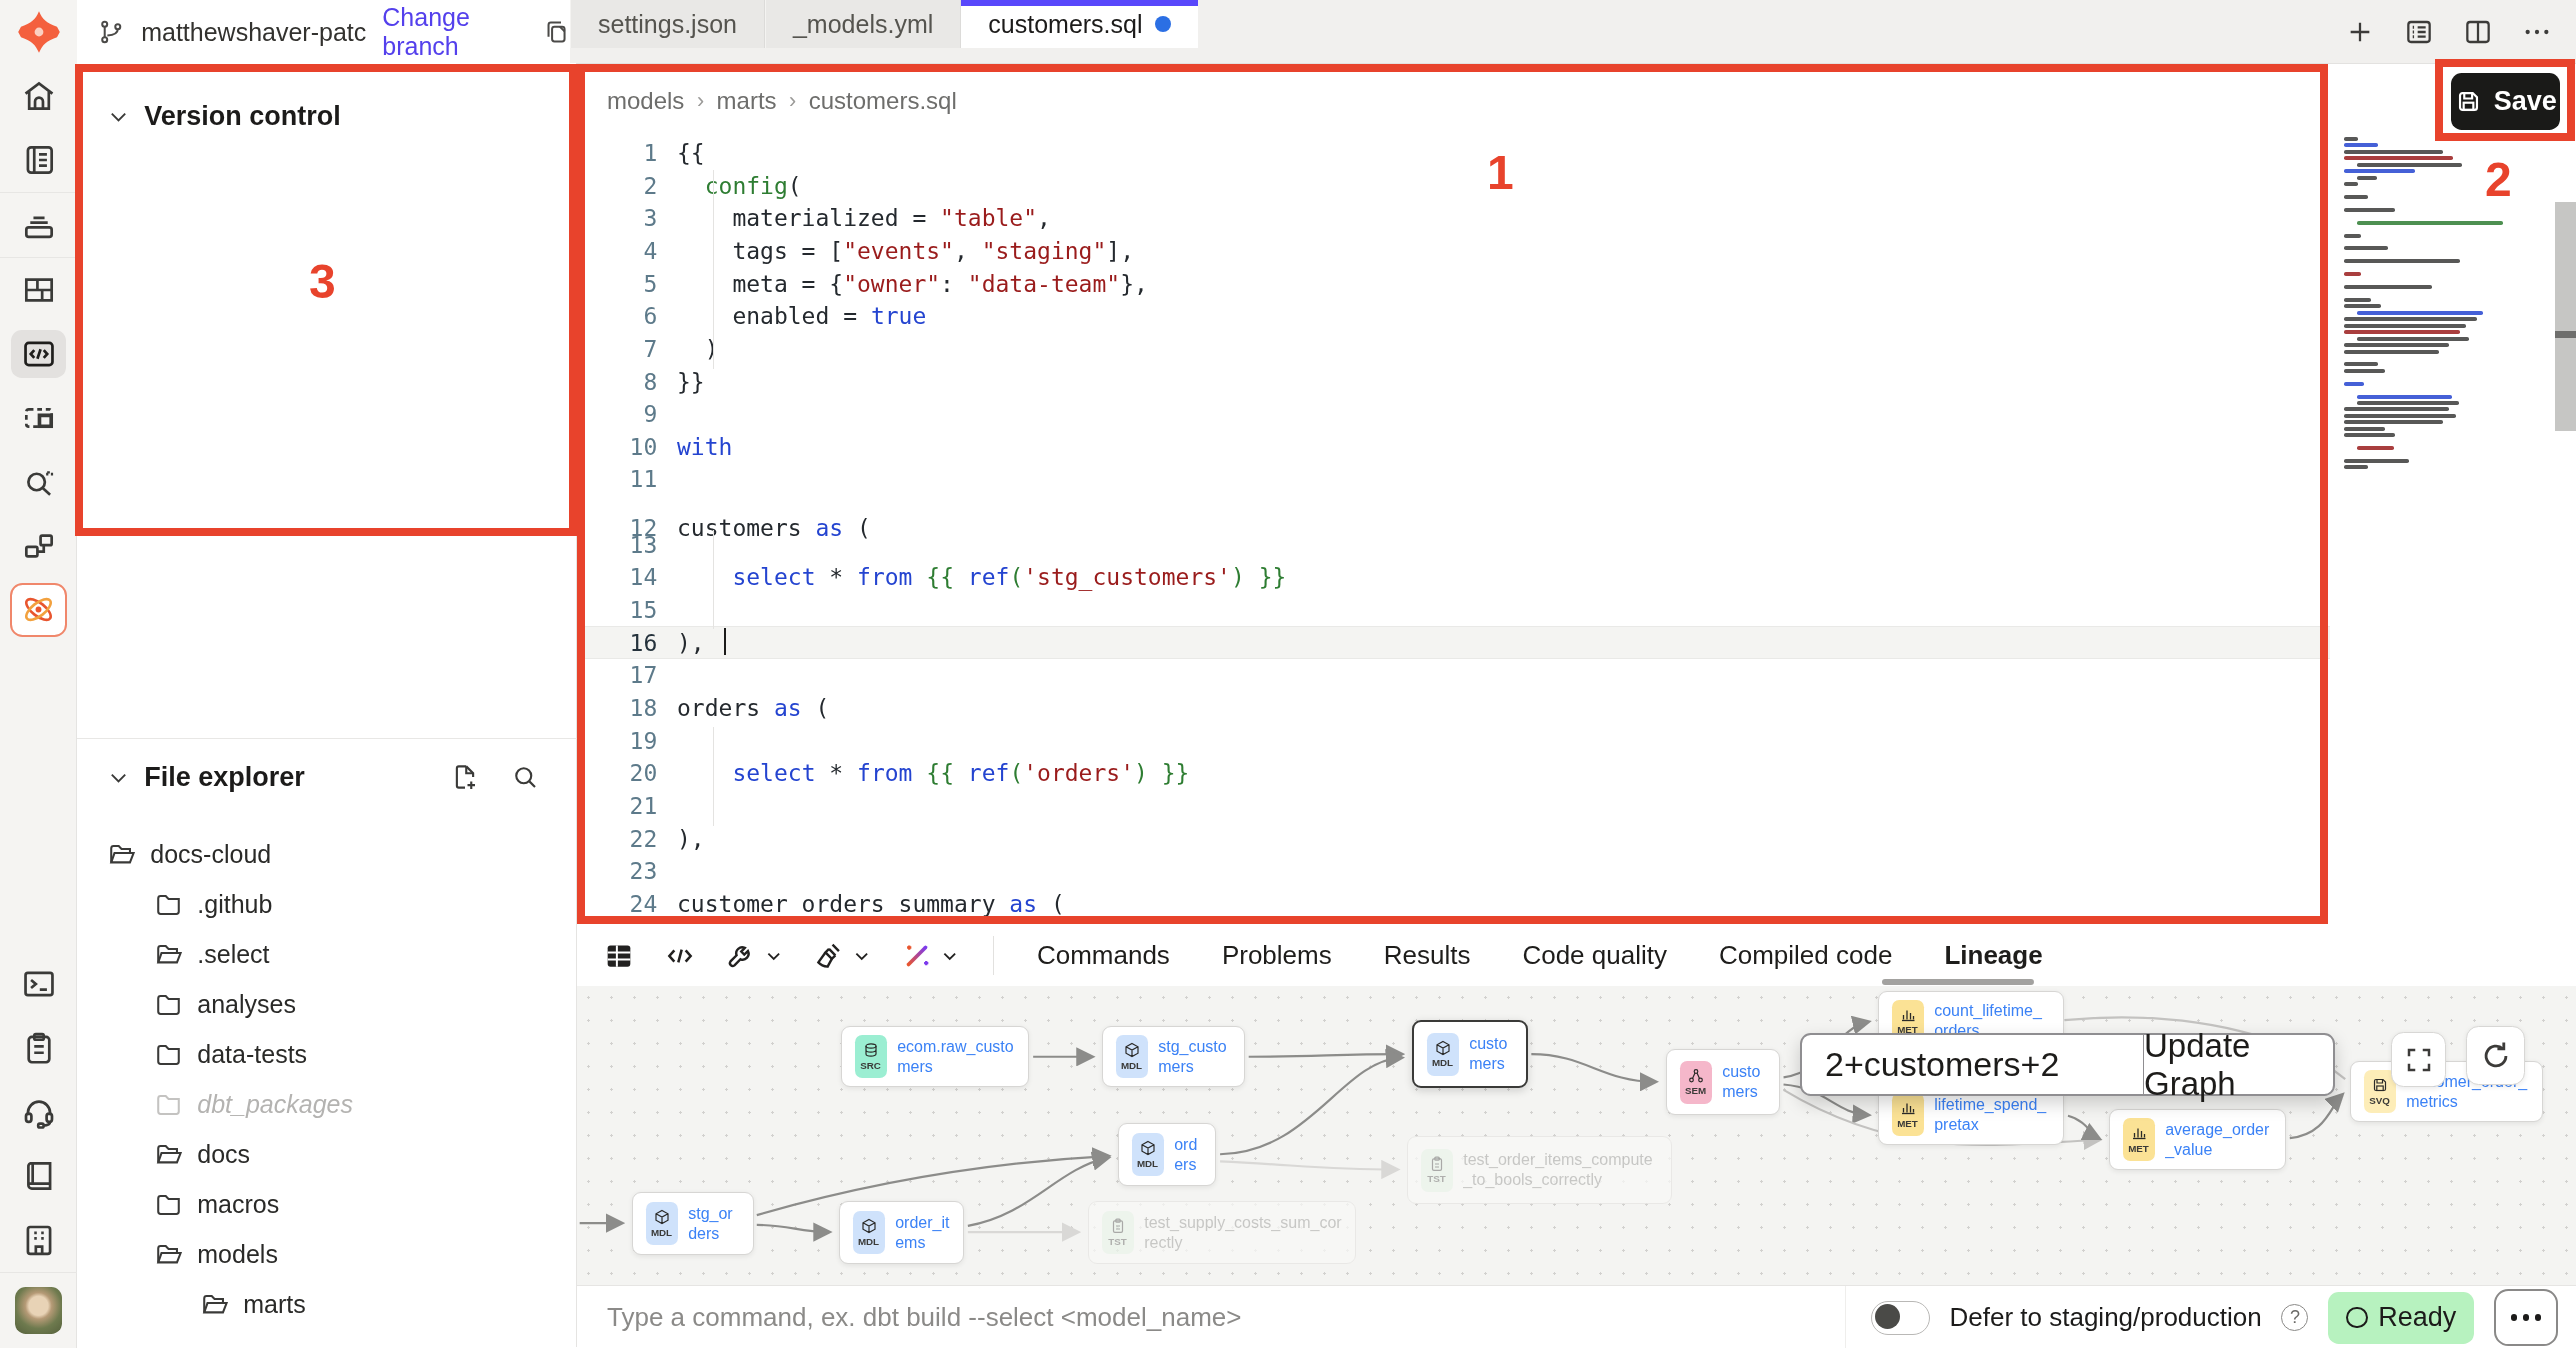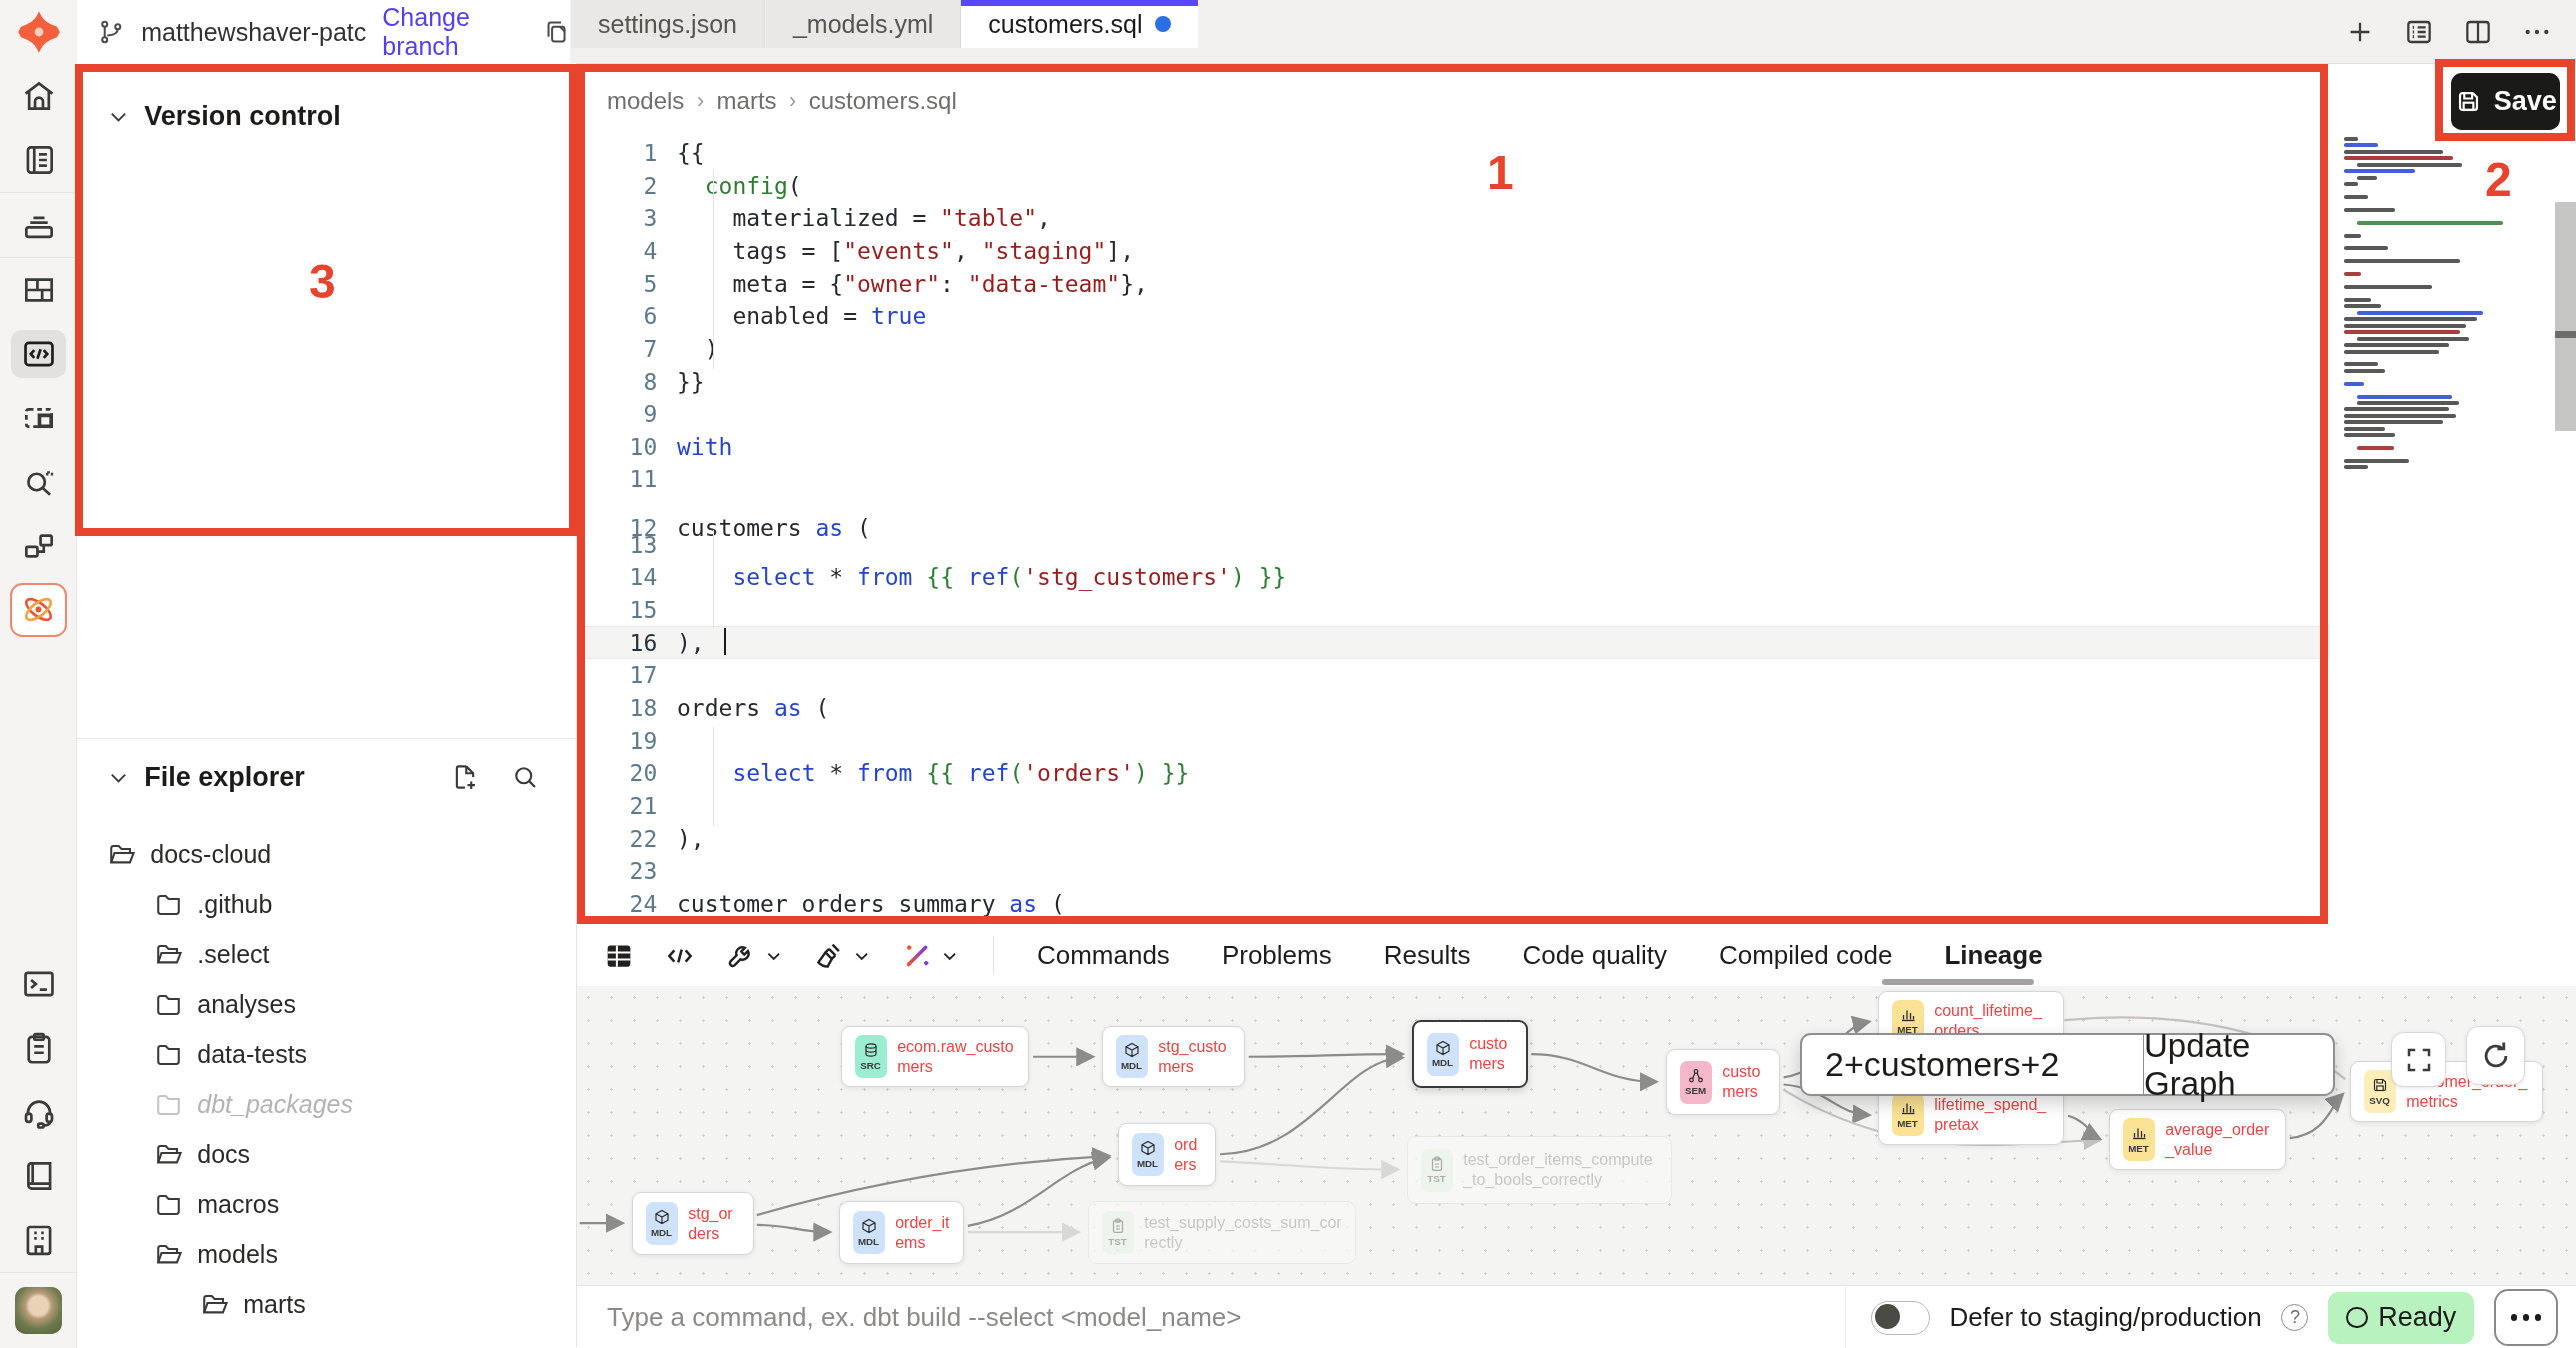"count_lifetime_orders" .lnode-label { color: #ef4444 -> #3b82f6 }
